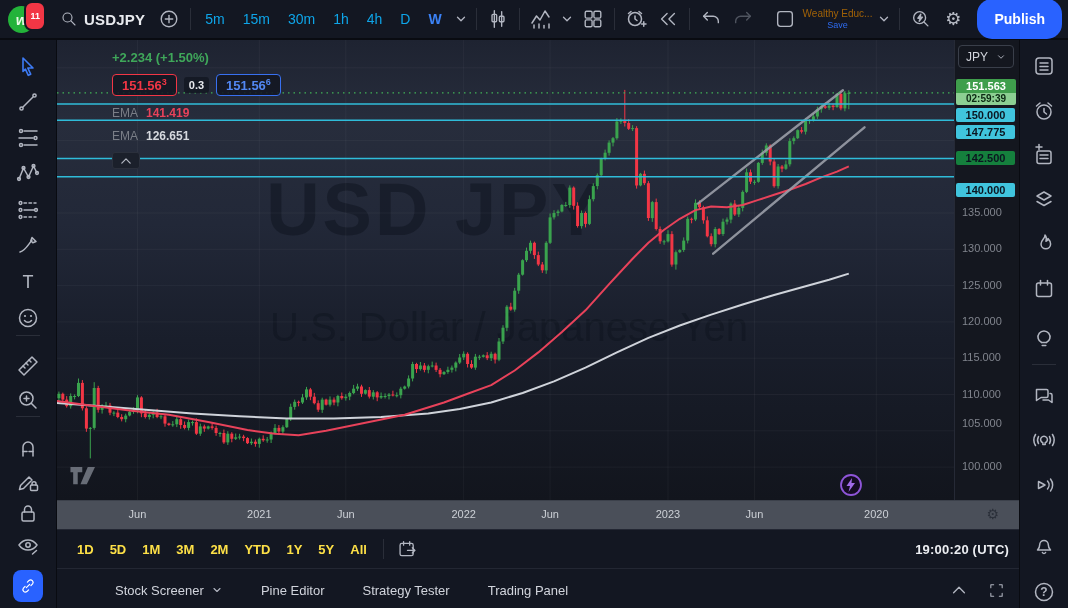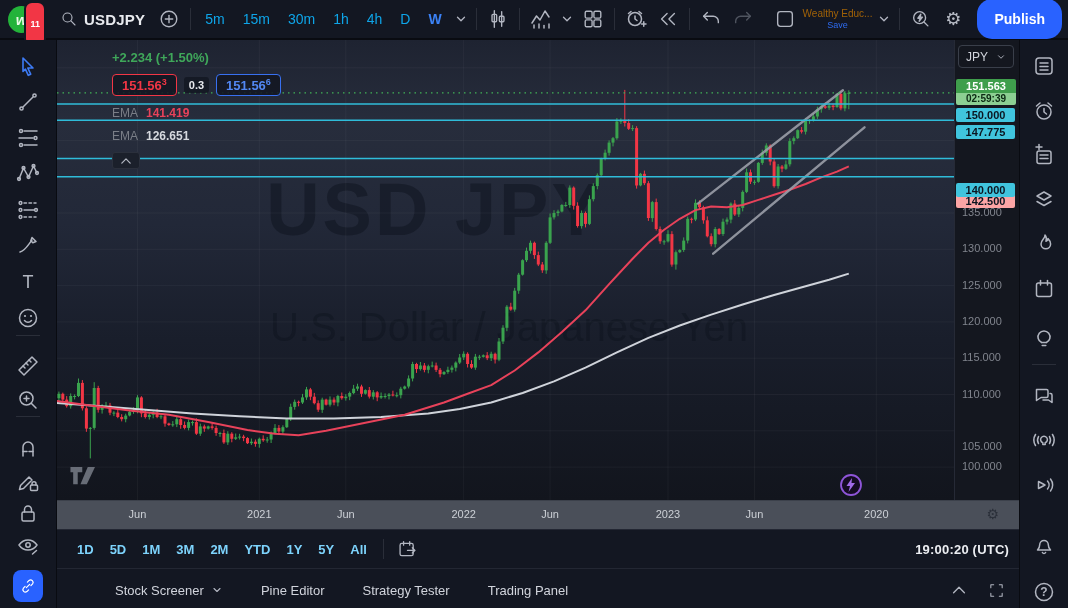"11" .badge { padding: 16px 4px -> 8px 4px }
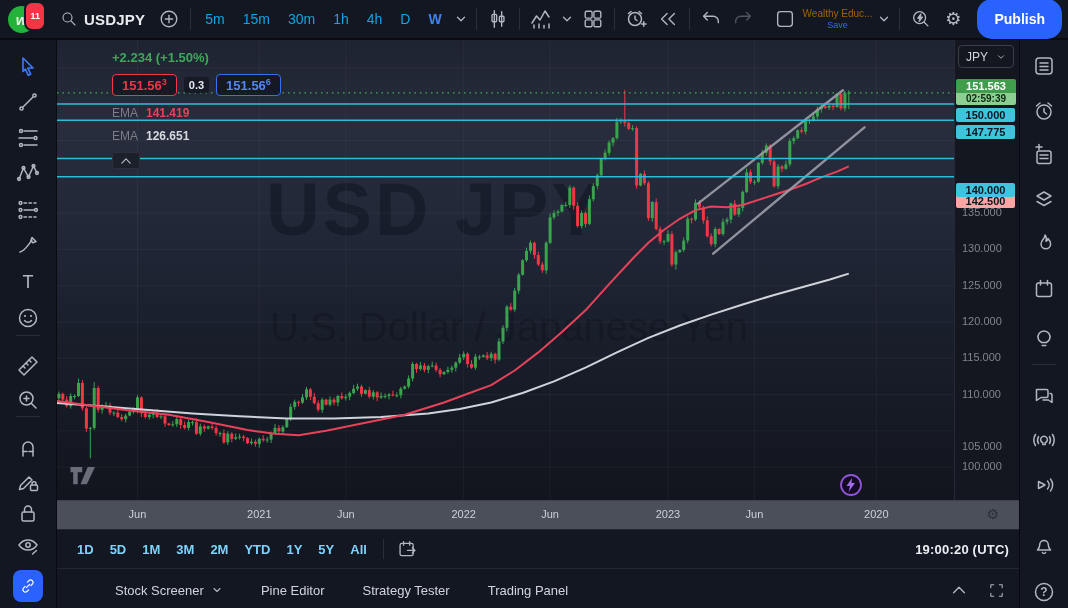"142.500" div.ax-level { background: #fca5a5 -> #15803d; margin-top: 43px -> none }
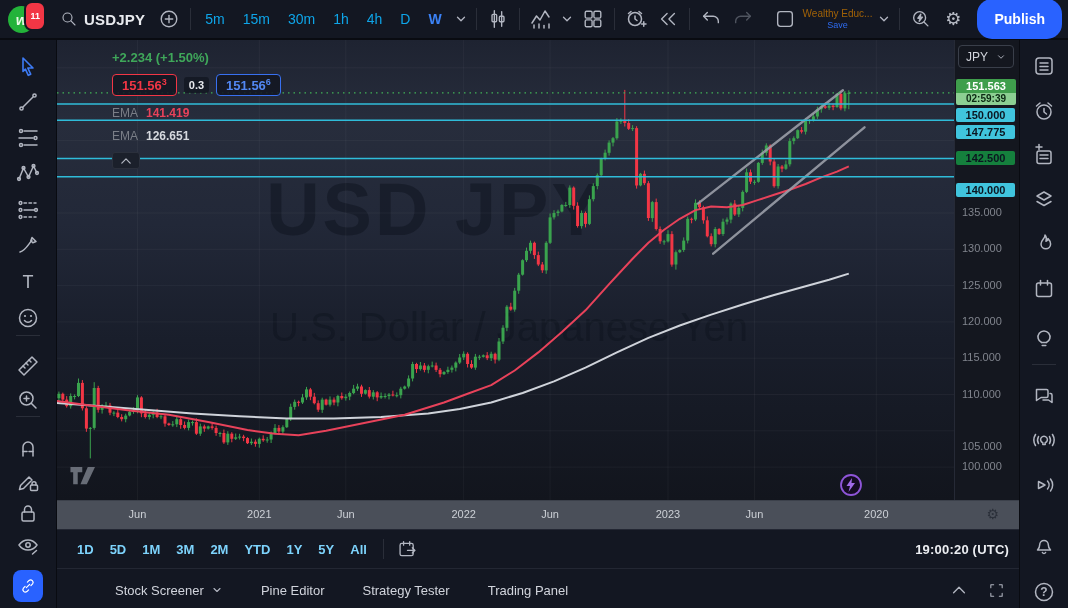"105.000" div.ax-grid { top: 400px -> 377px }
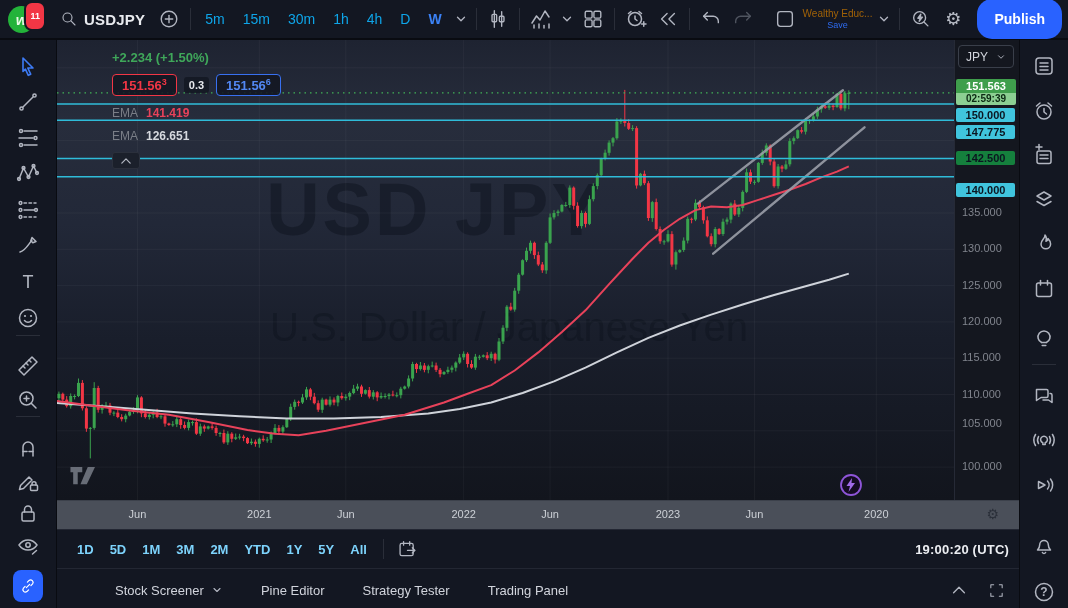"1D" .range-btn { color: #7dd3fc -> #fde047 }
